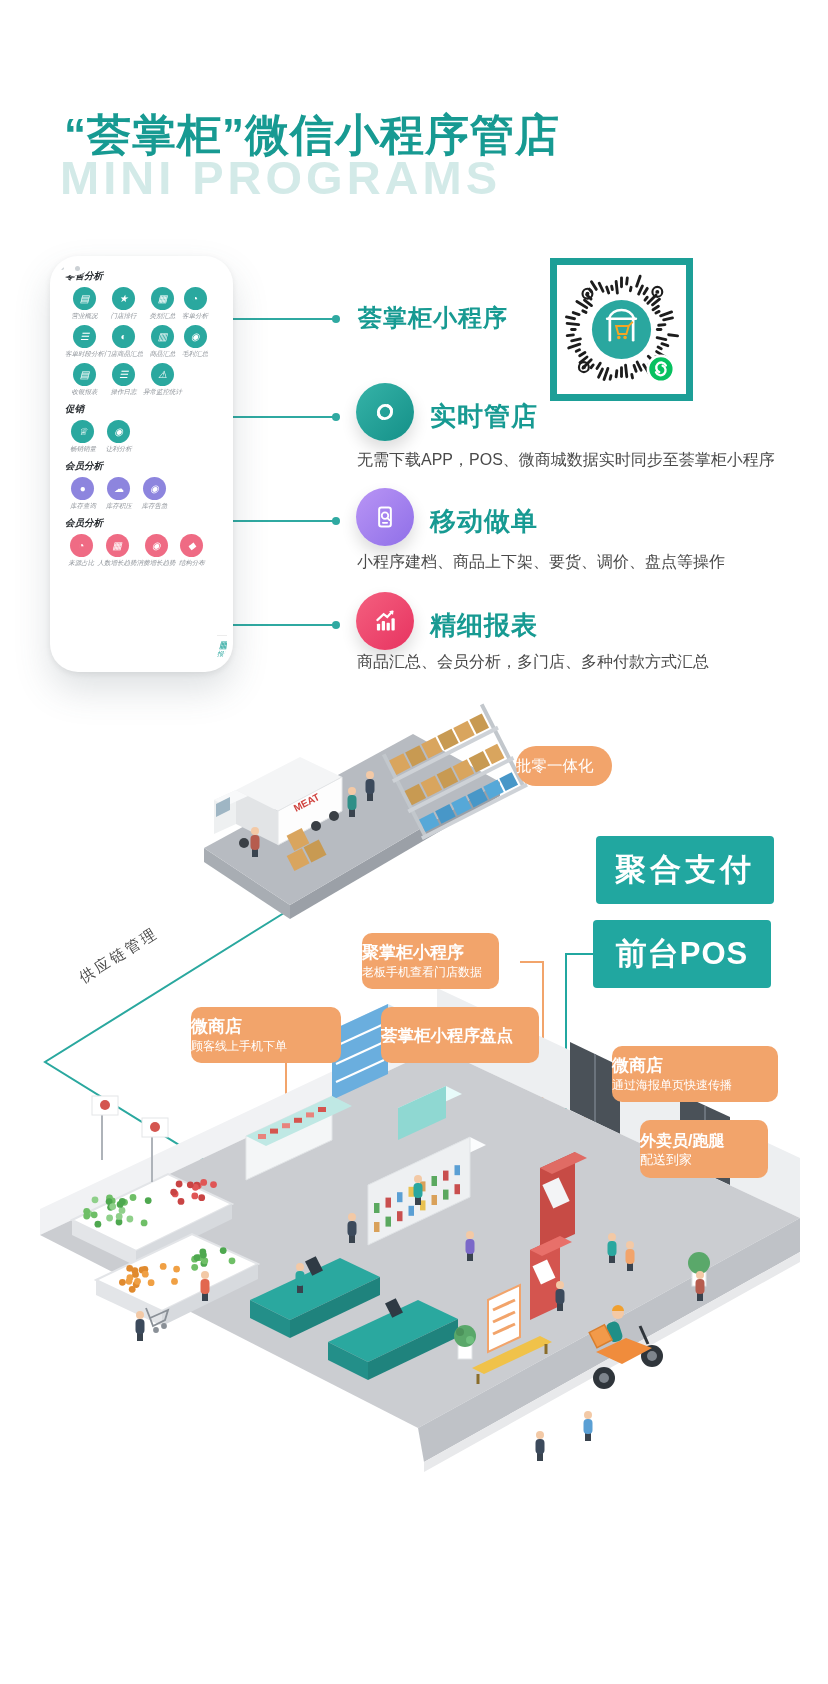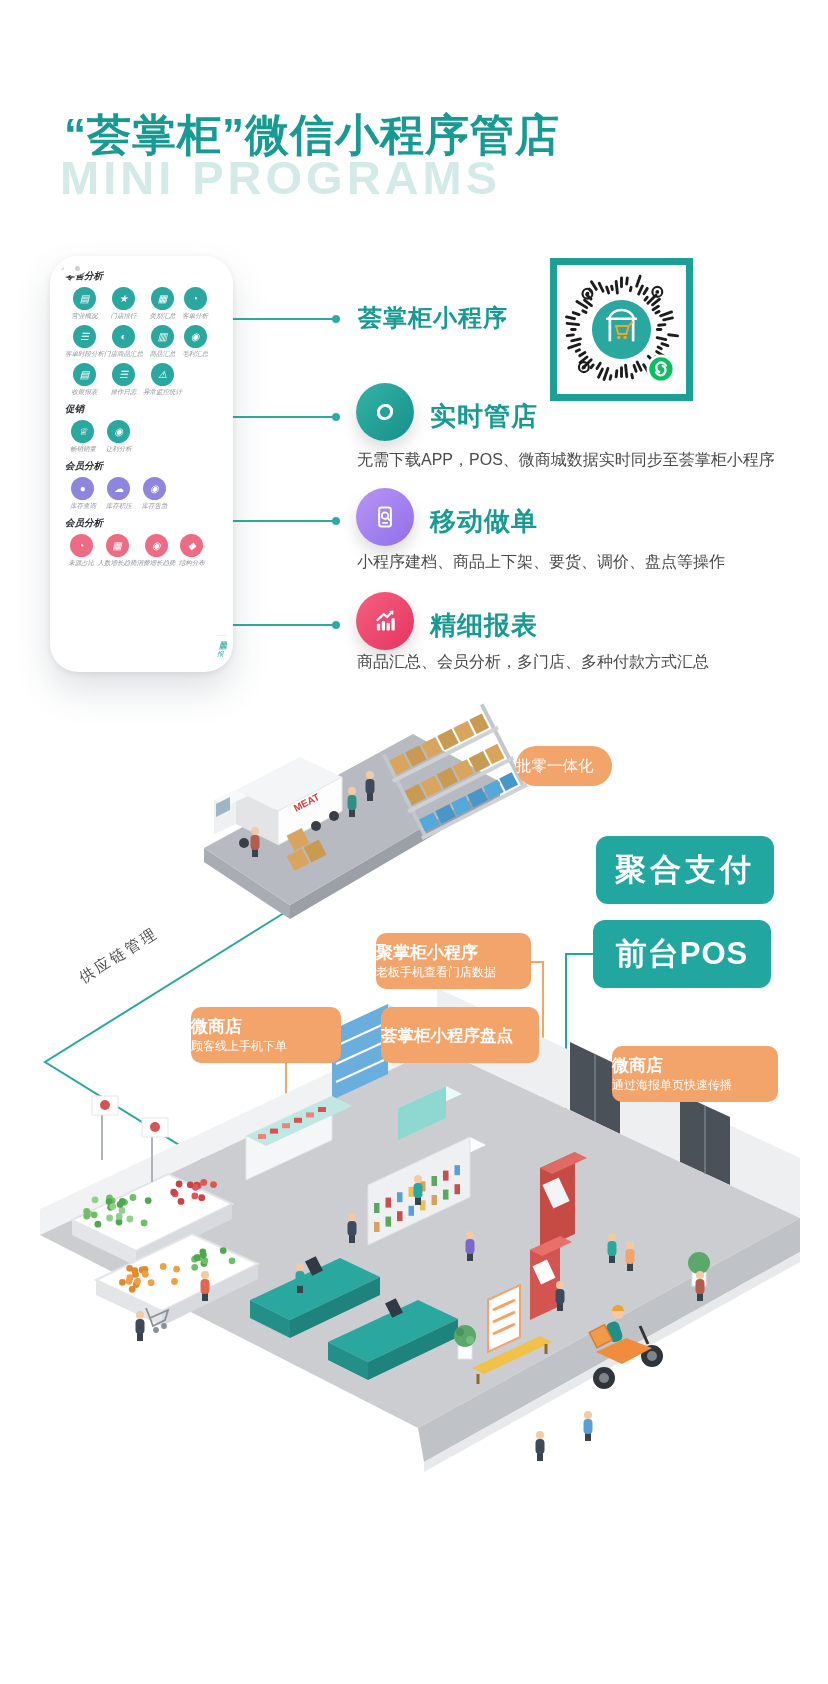"聚合支付" .tbox { border-radius: 12px -> 4px }
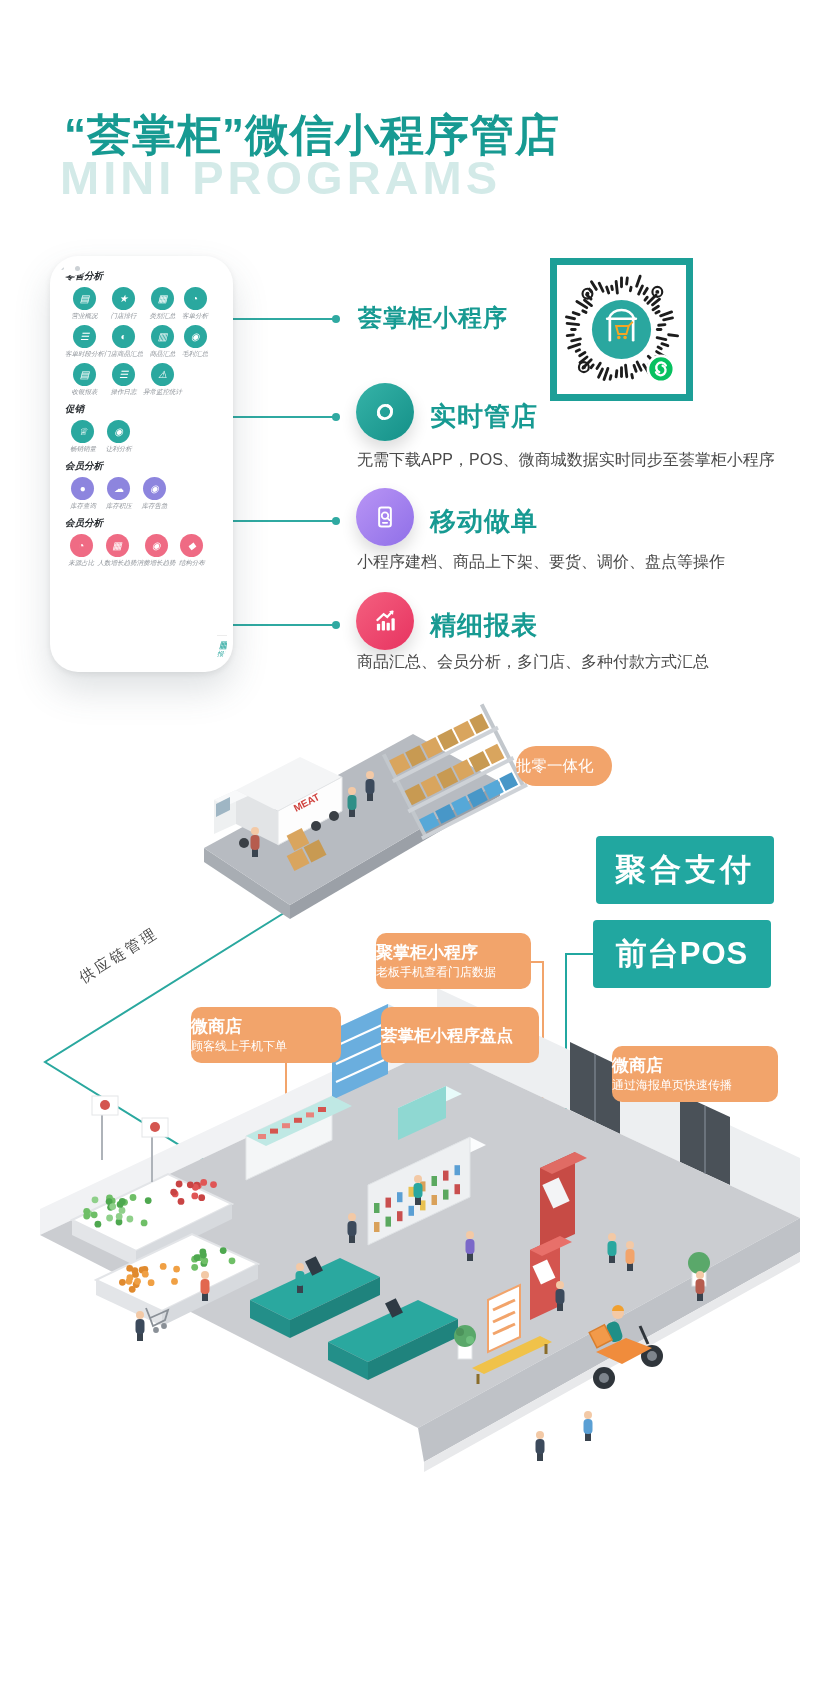"聚掌柜小程序" div.obox { left: 376px -> 362px; width: 155px -> 137px }
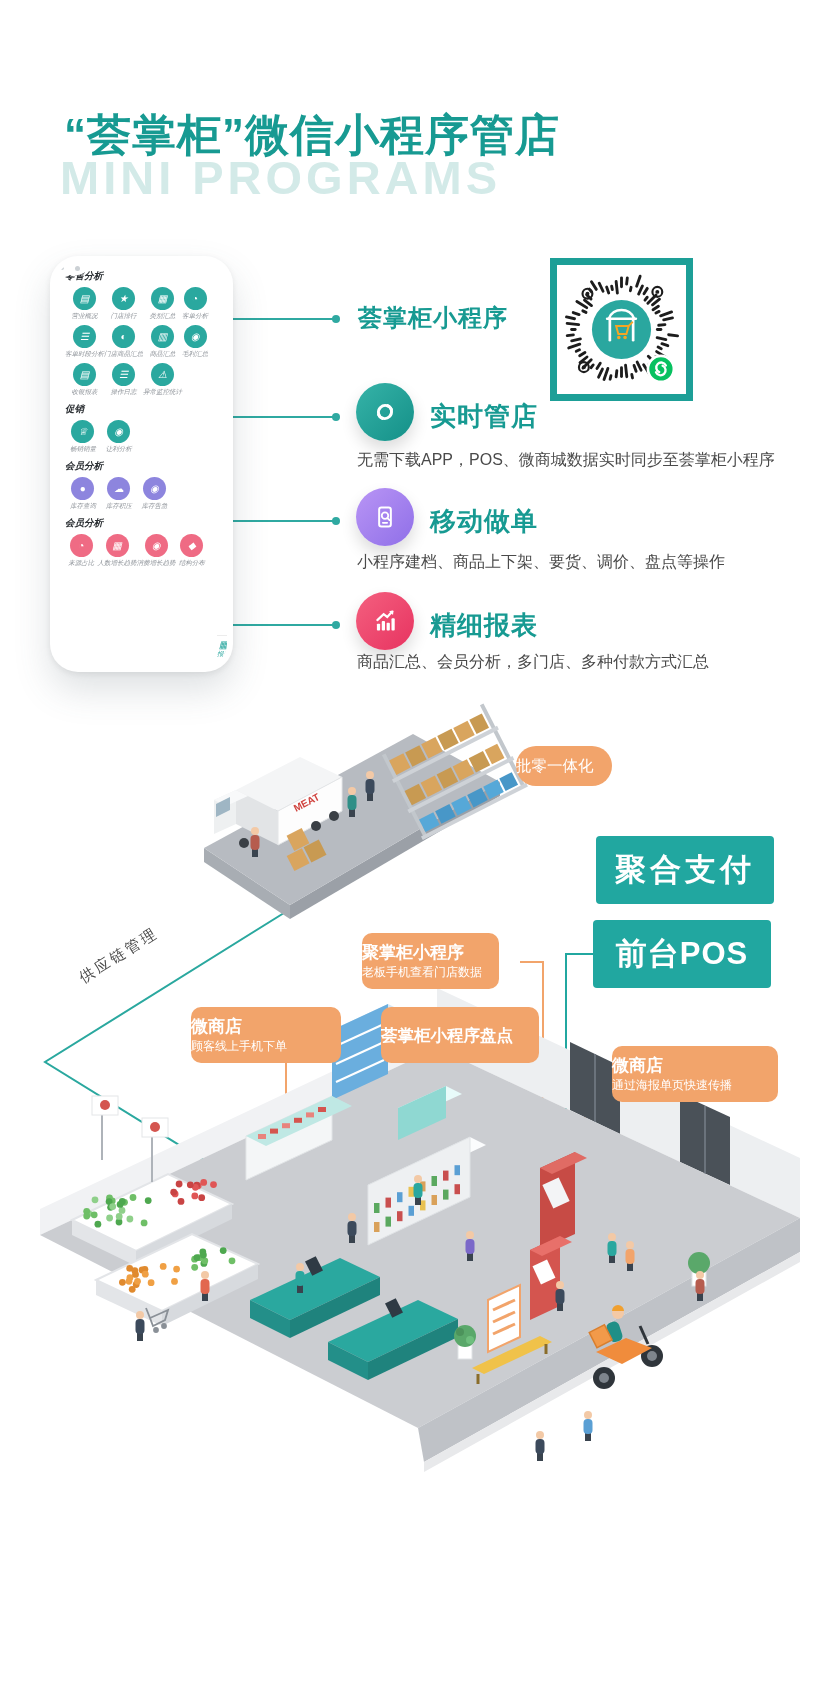"外卖员/跑腿" div.obox { html: none -> <div> <div>外卖员/跑腿</div> <div>配送到家</div> </div> }
